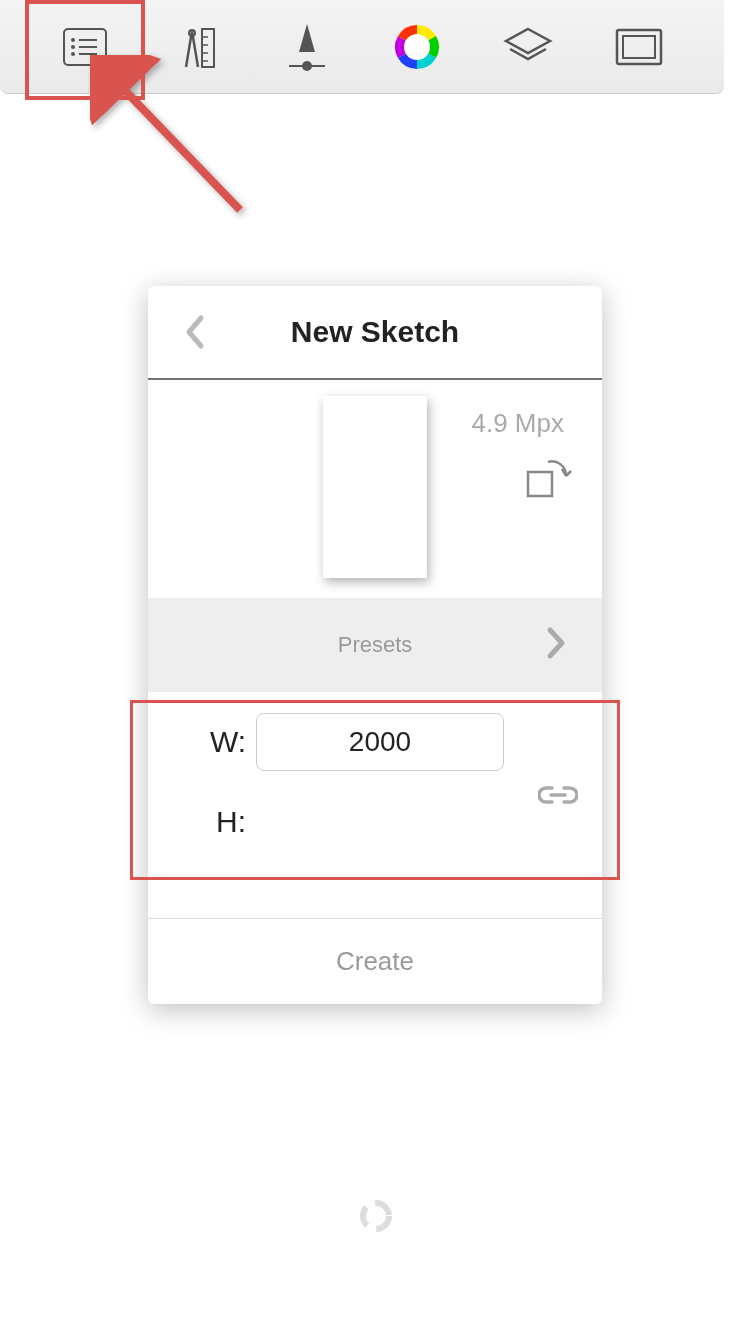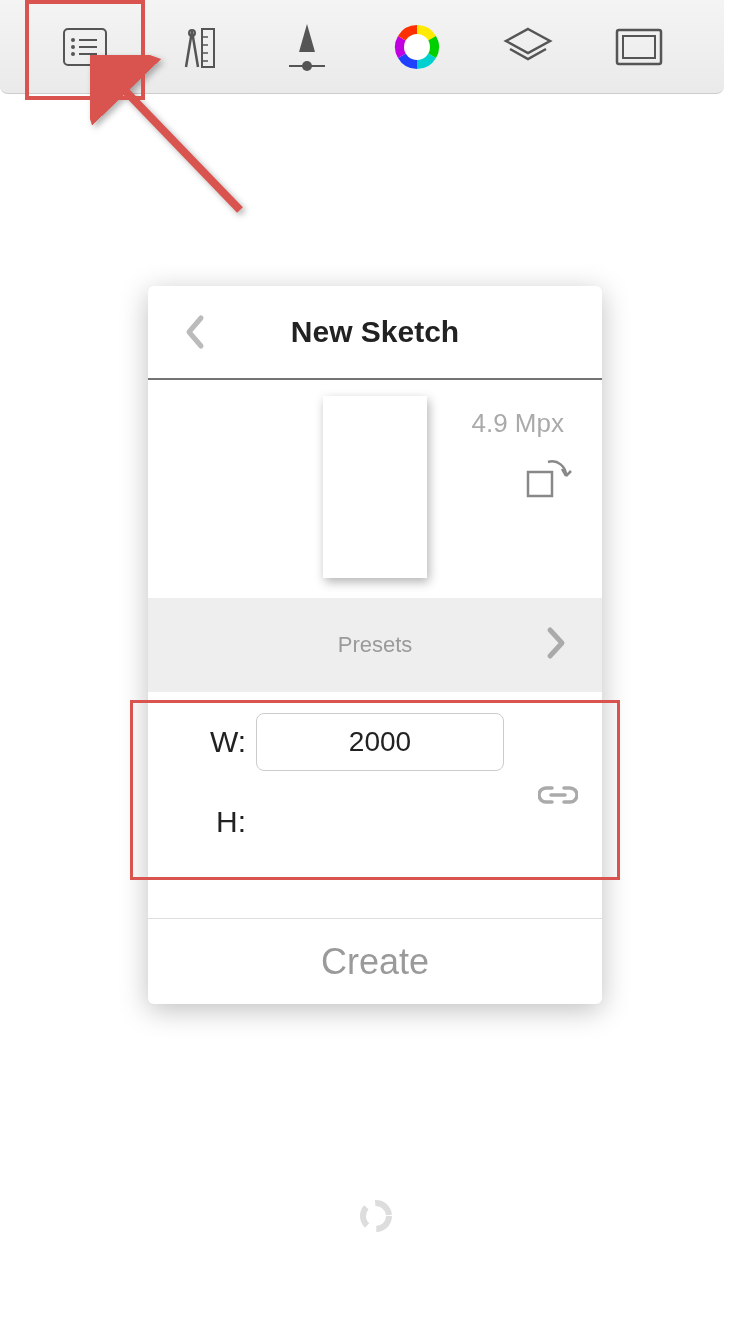"Create" .create-row { font-size: 36px -> 26px }
